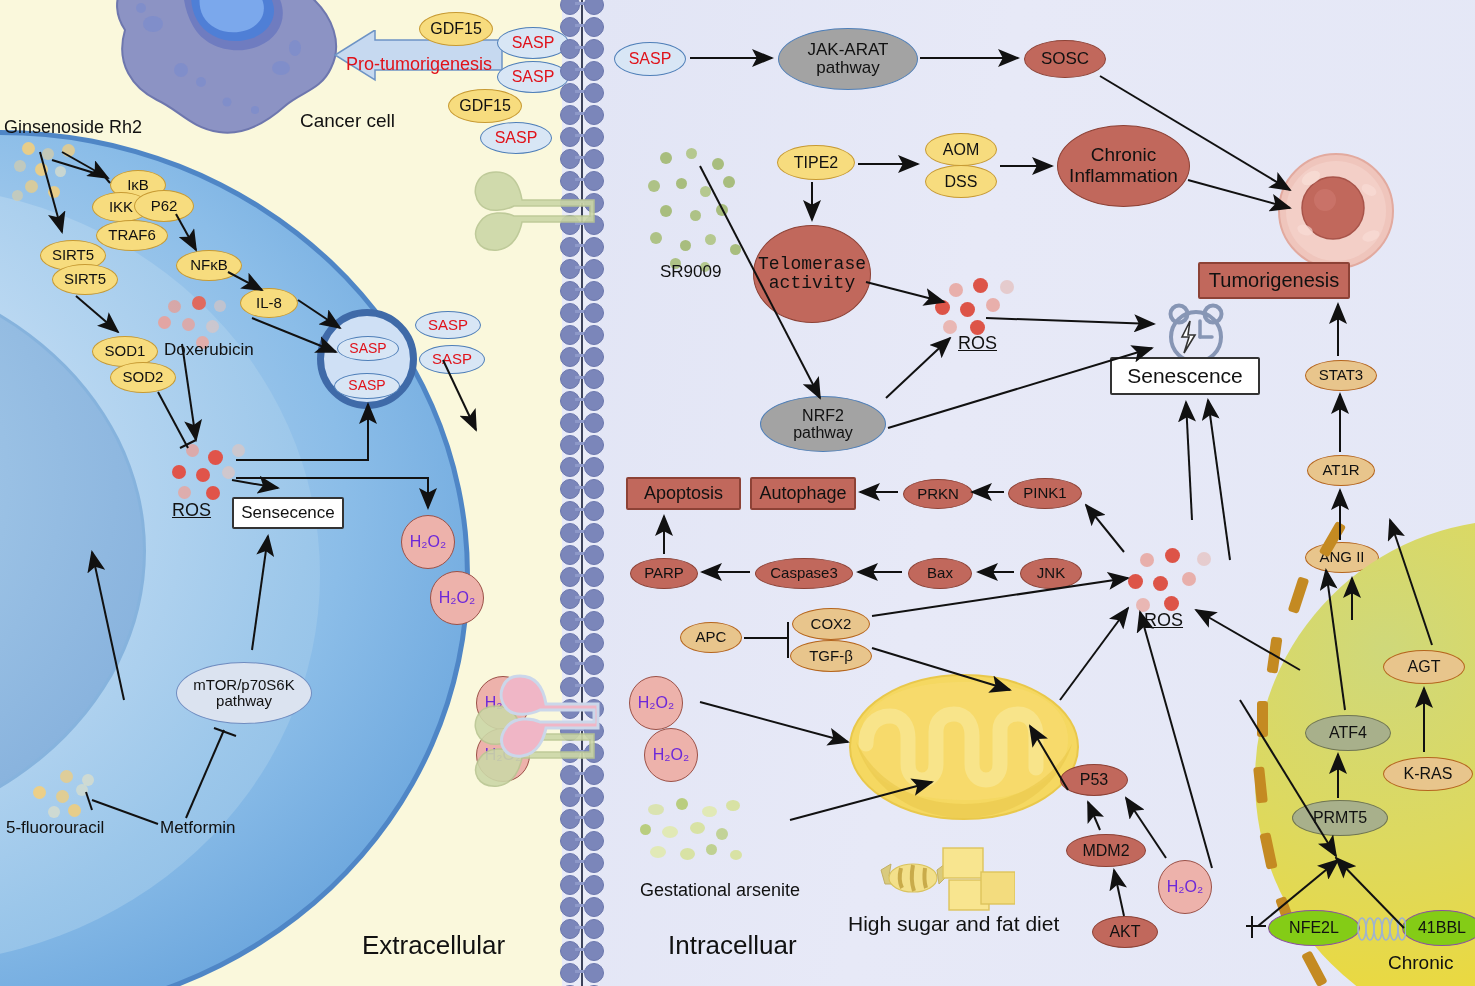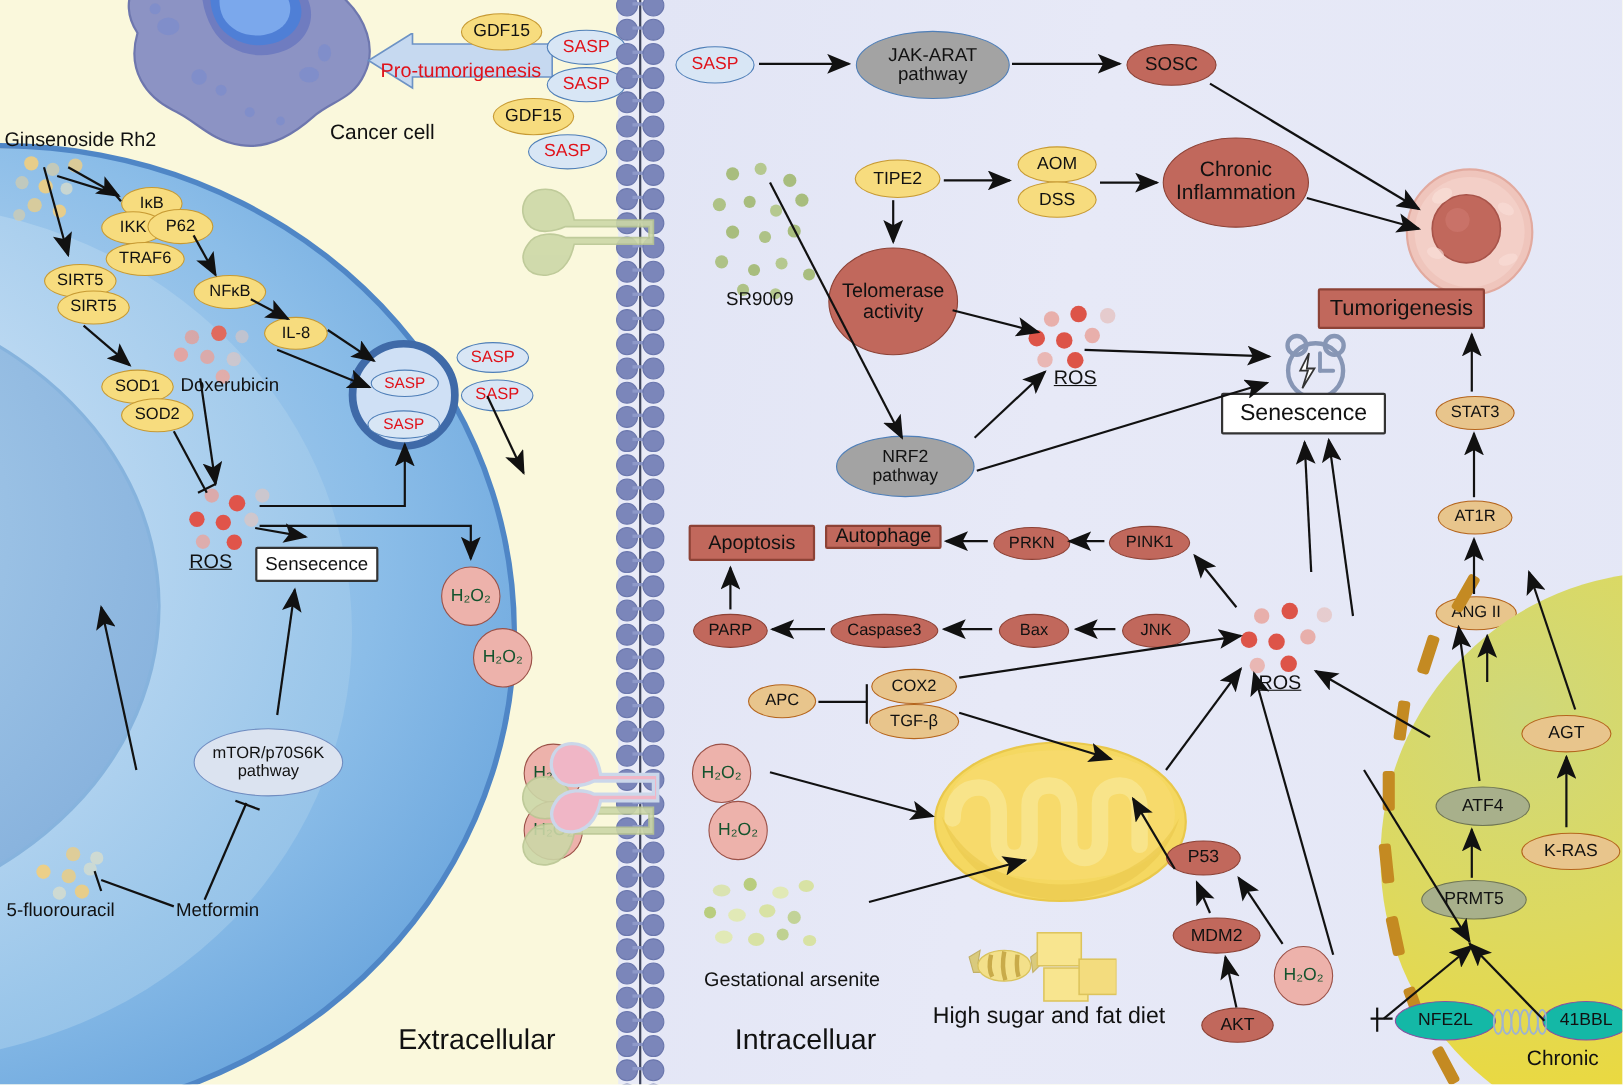"Telomerase" div.node { font-family: none -> Liberation Mono, monospace }
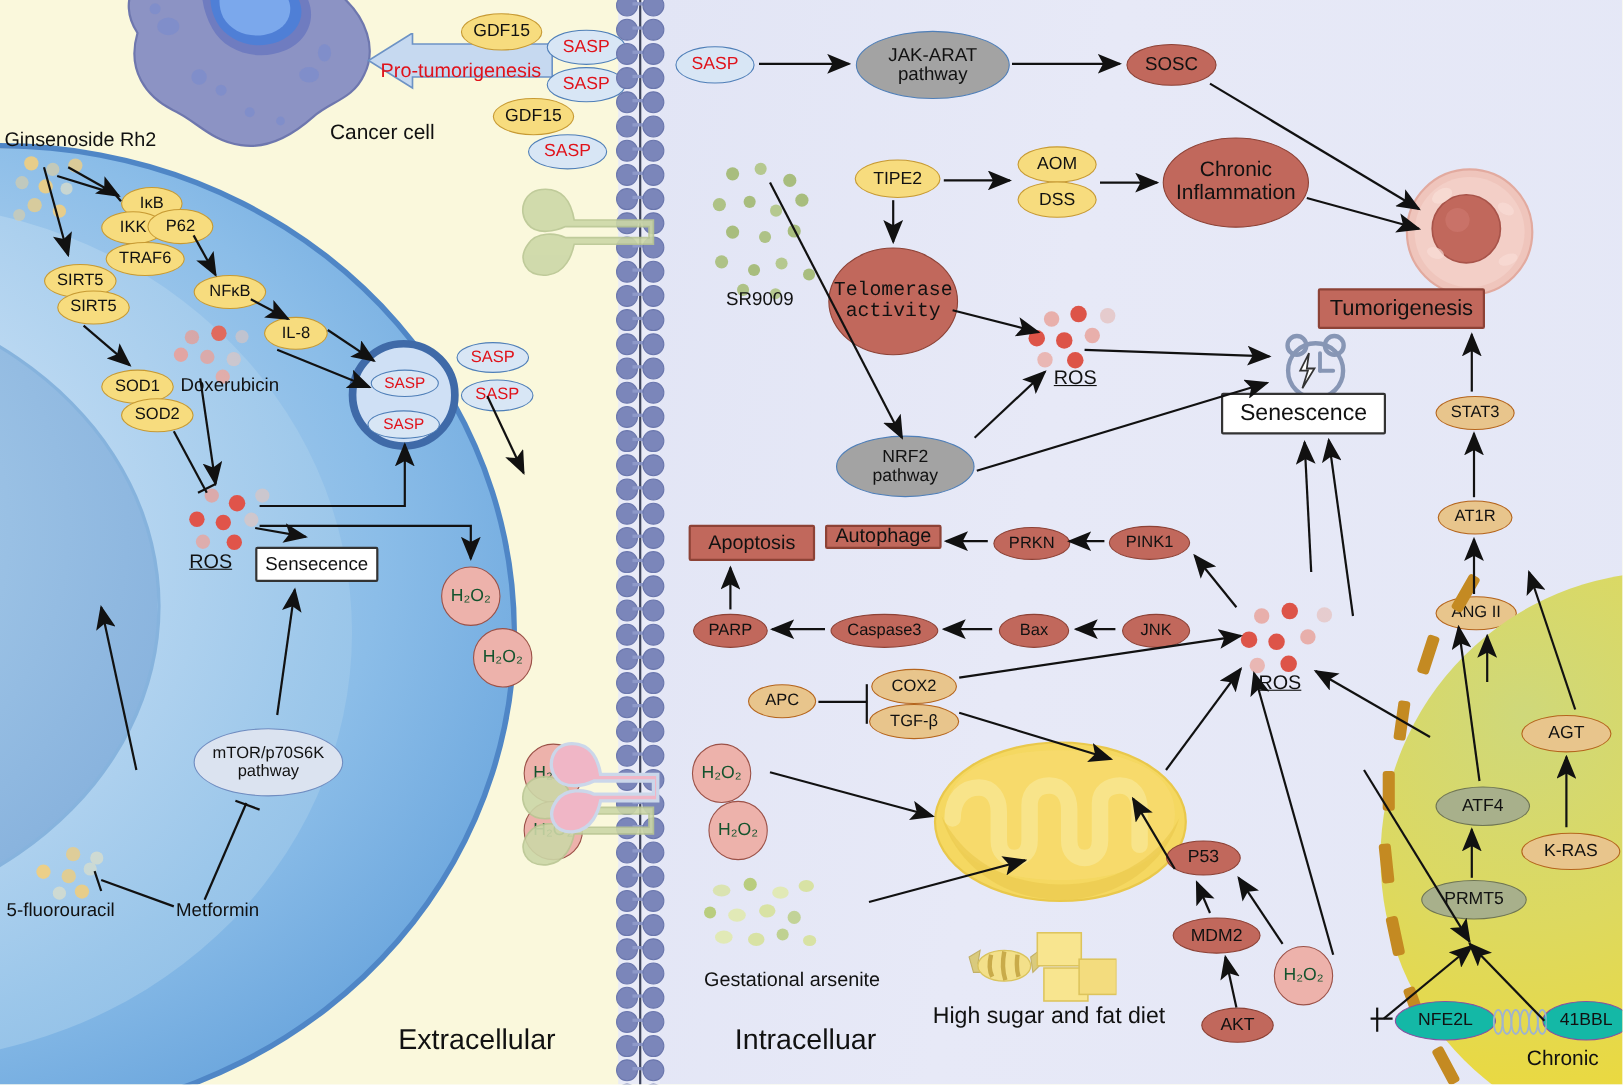"Autophage" div.node { height: 22px -> 33px }
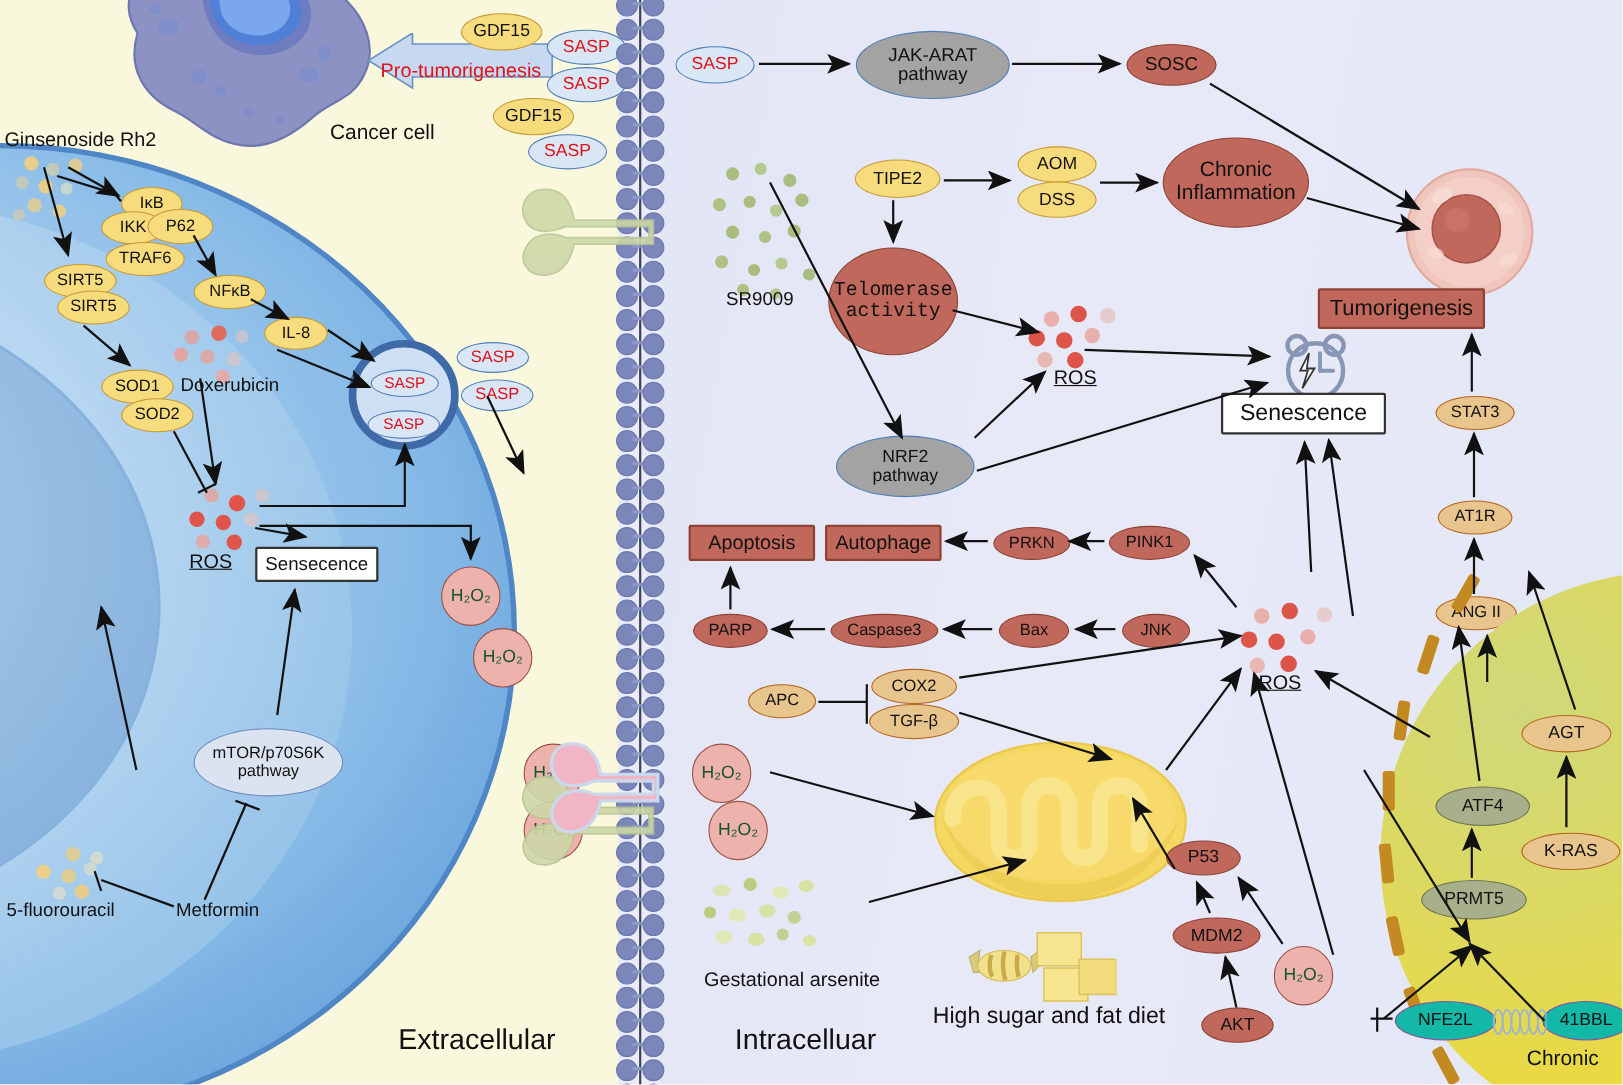"H₂O₂" .pinkcircle { color: #14532d -> #6d28d9 }
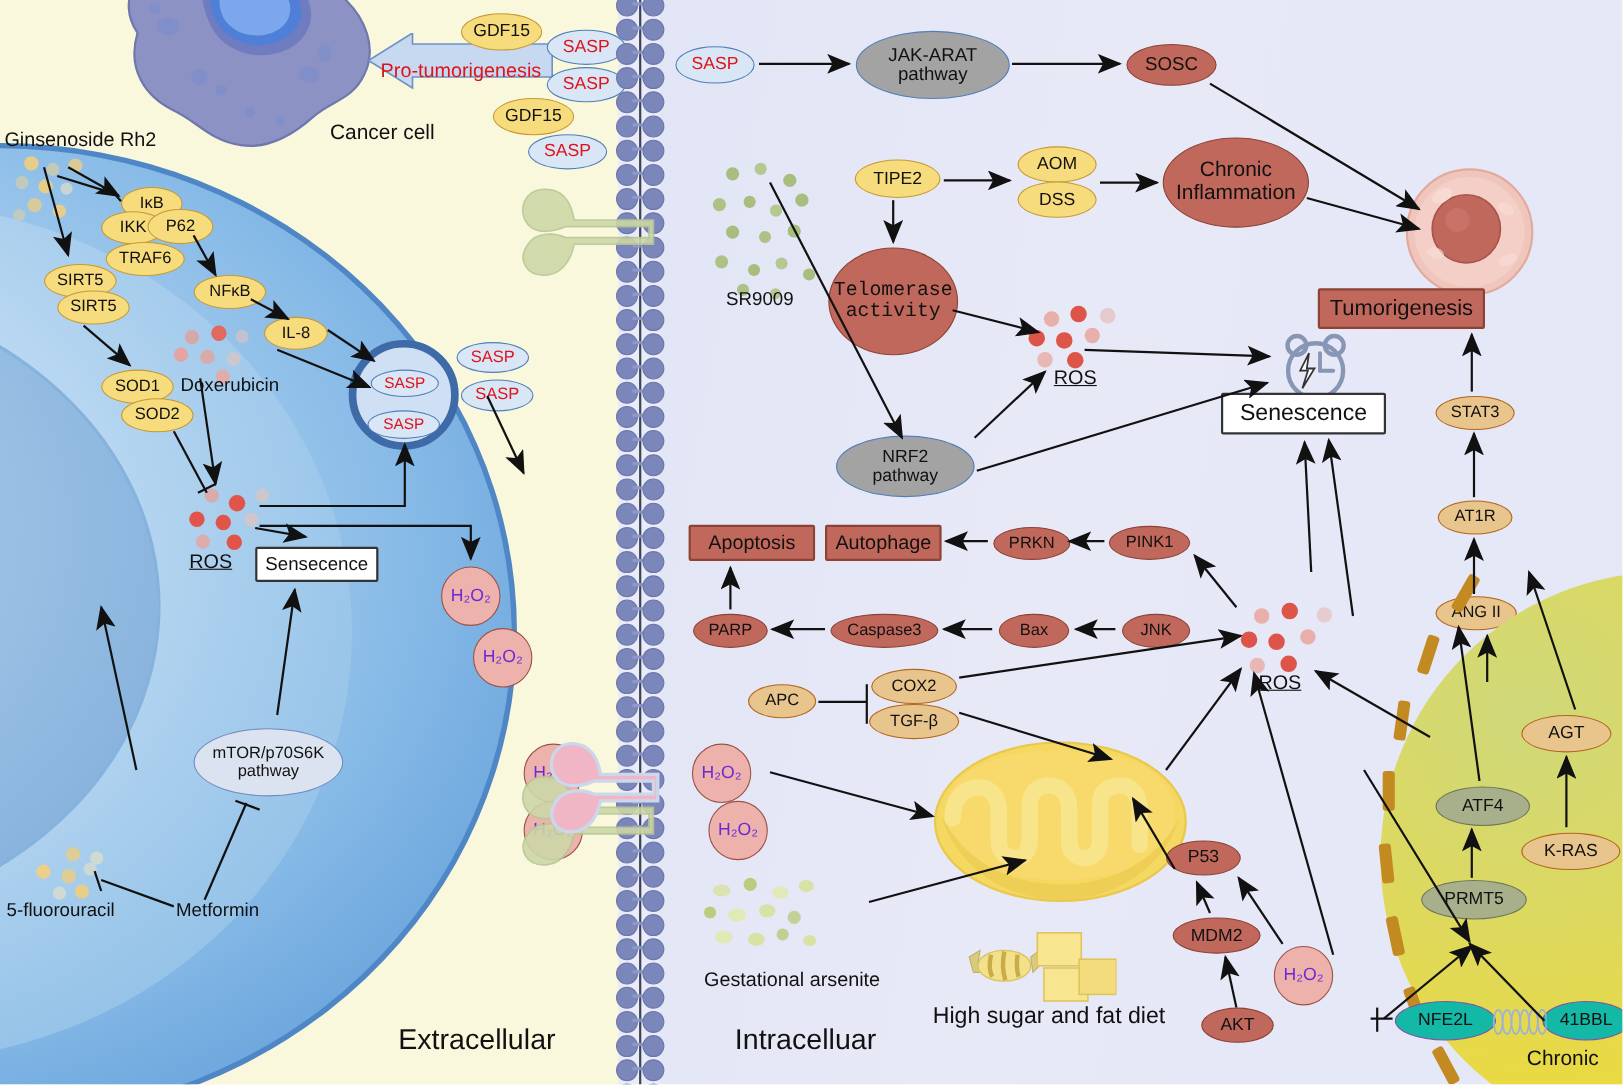"NFE2L" .purple { background: #14b8a6 -> #84cc16 }
